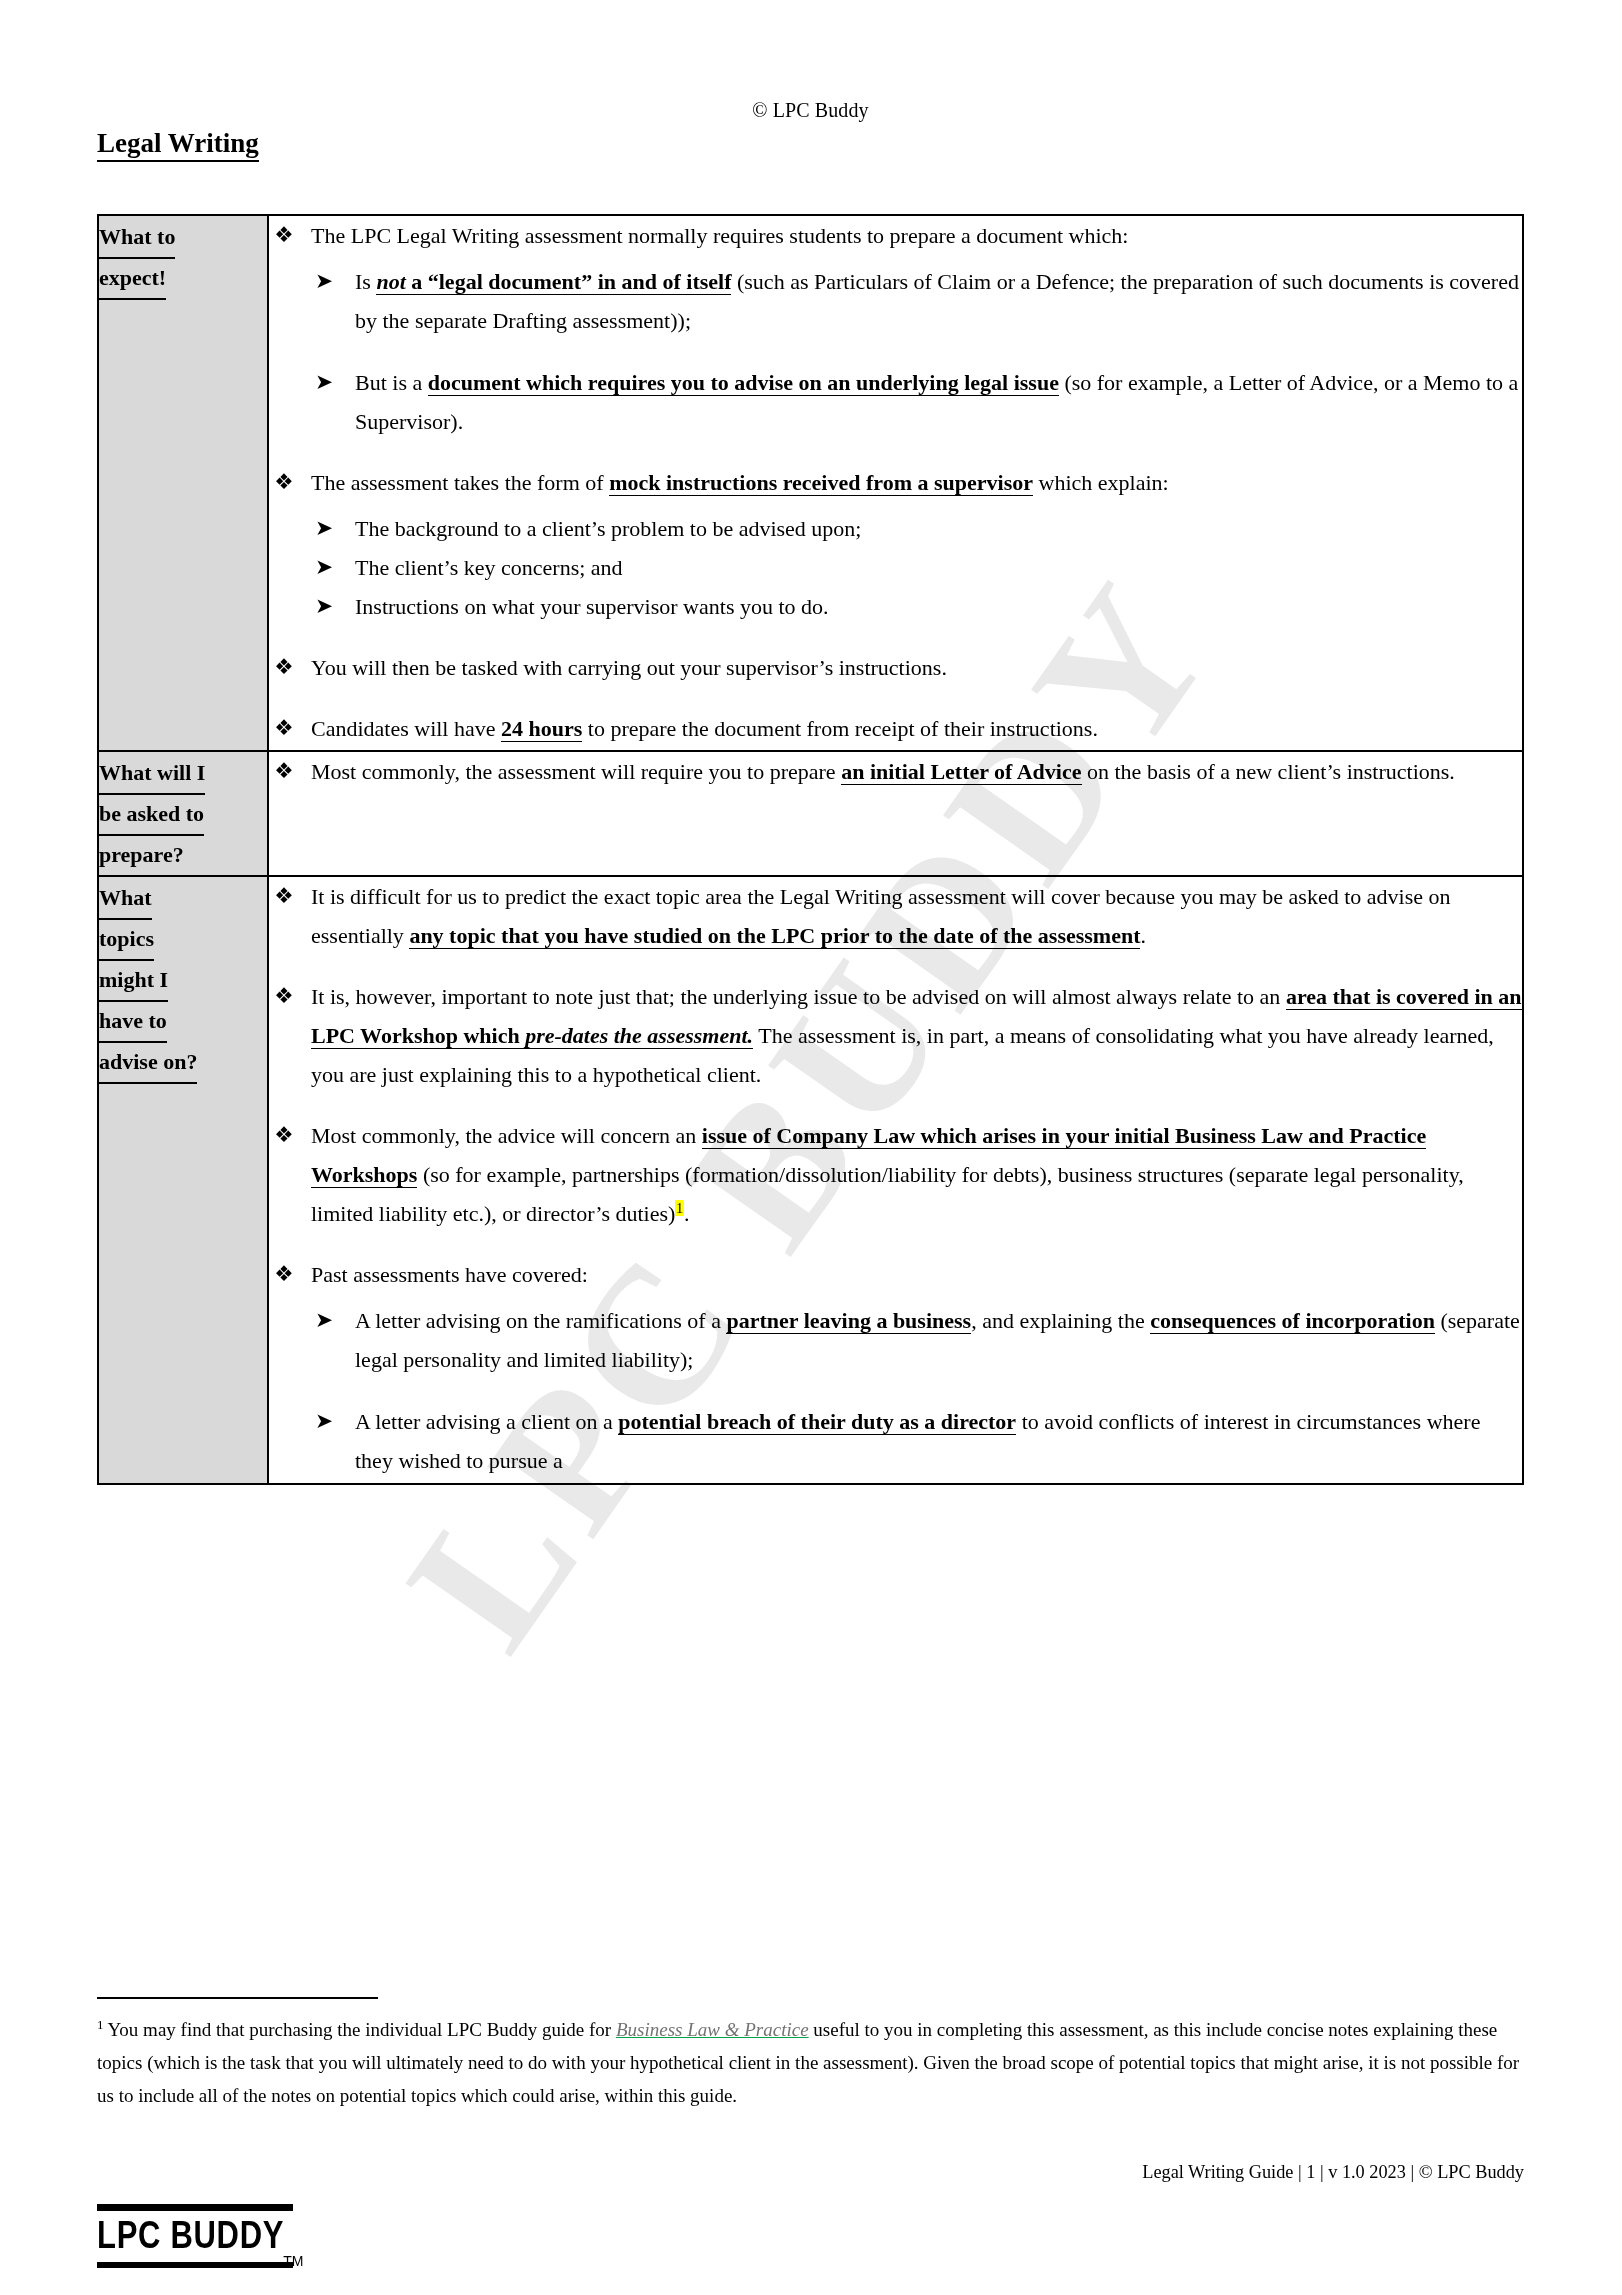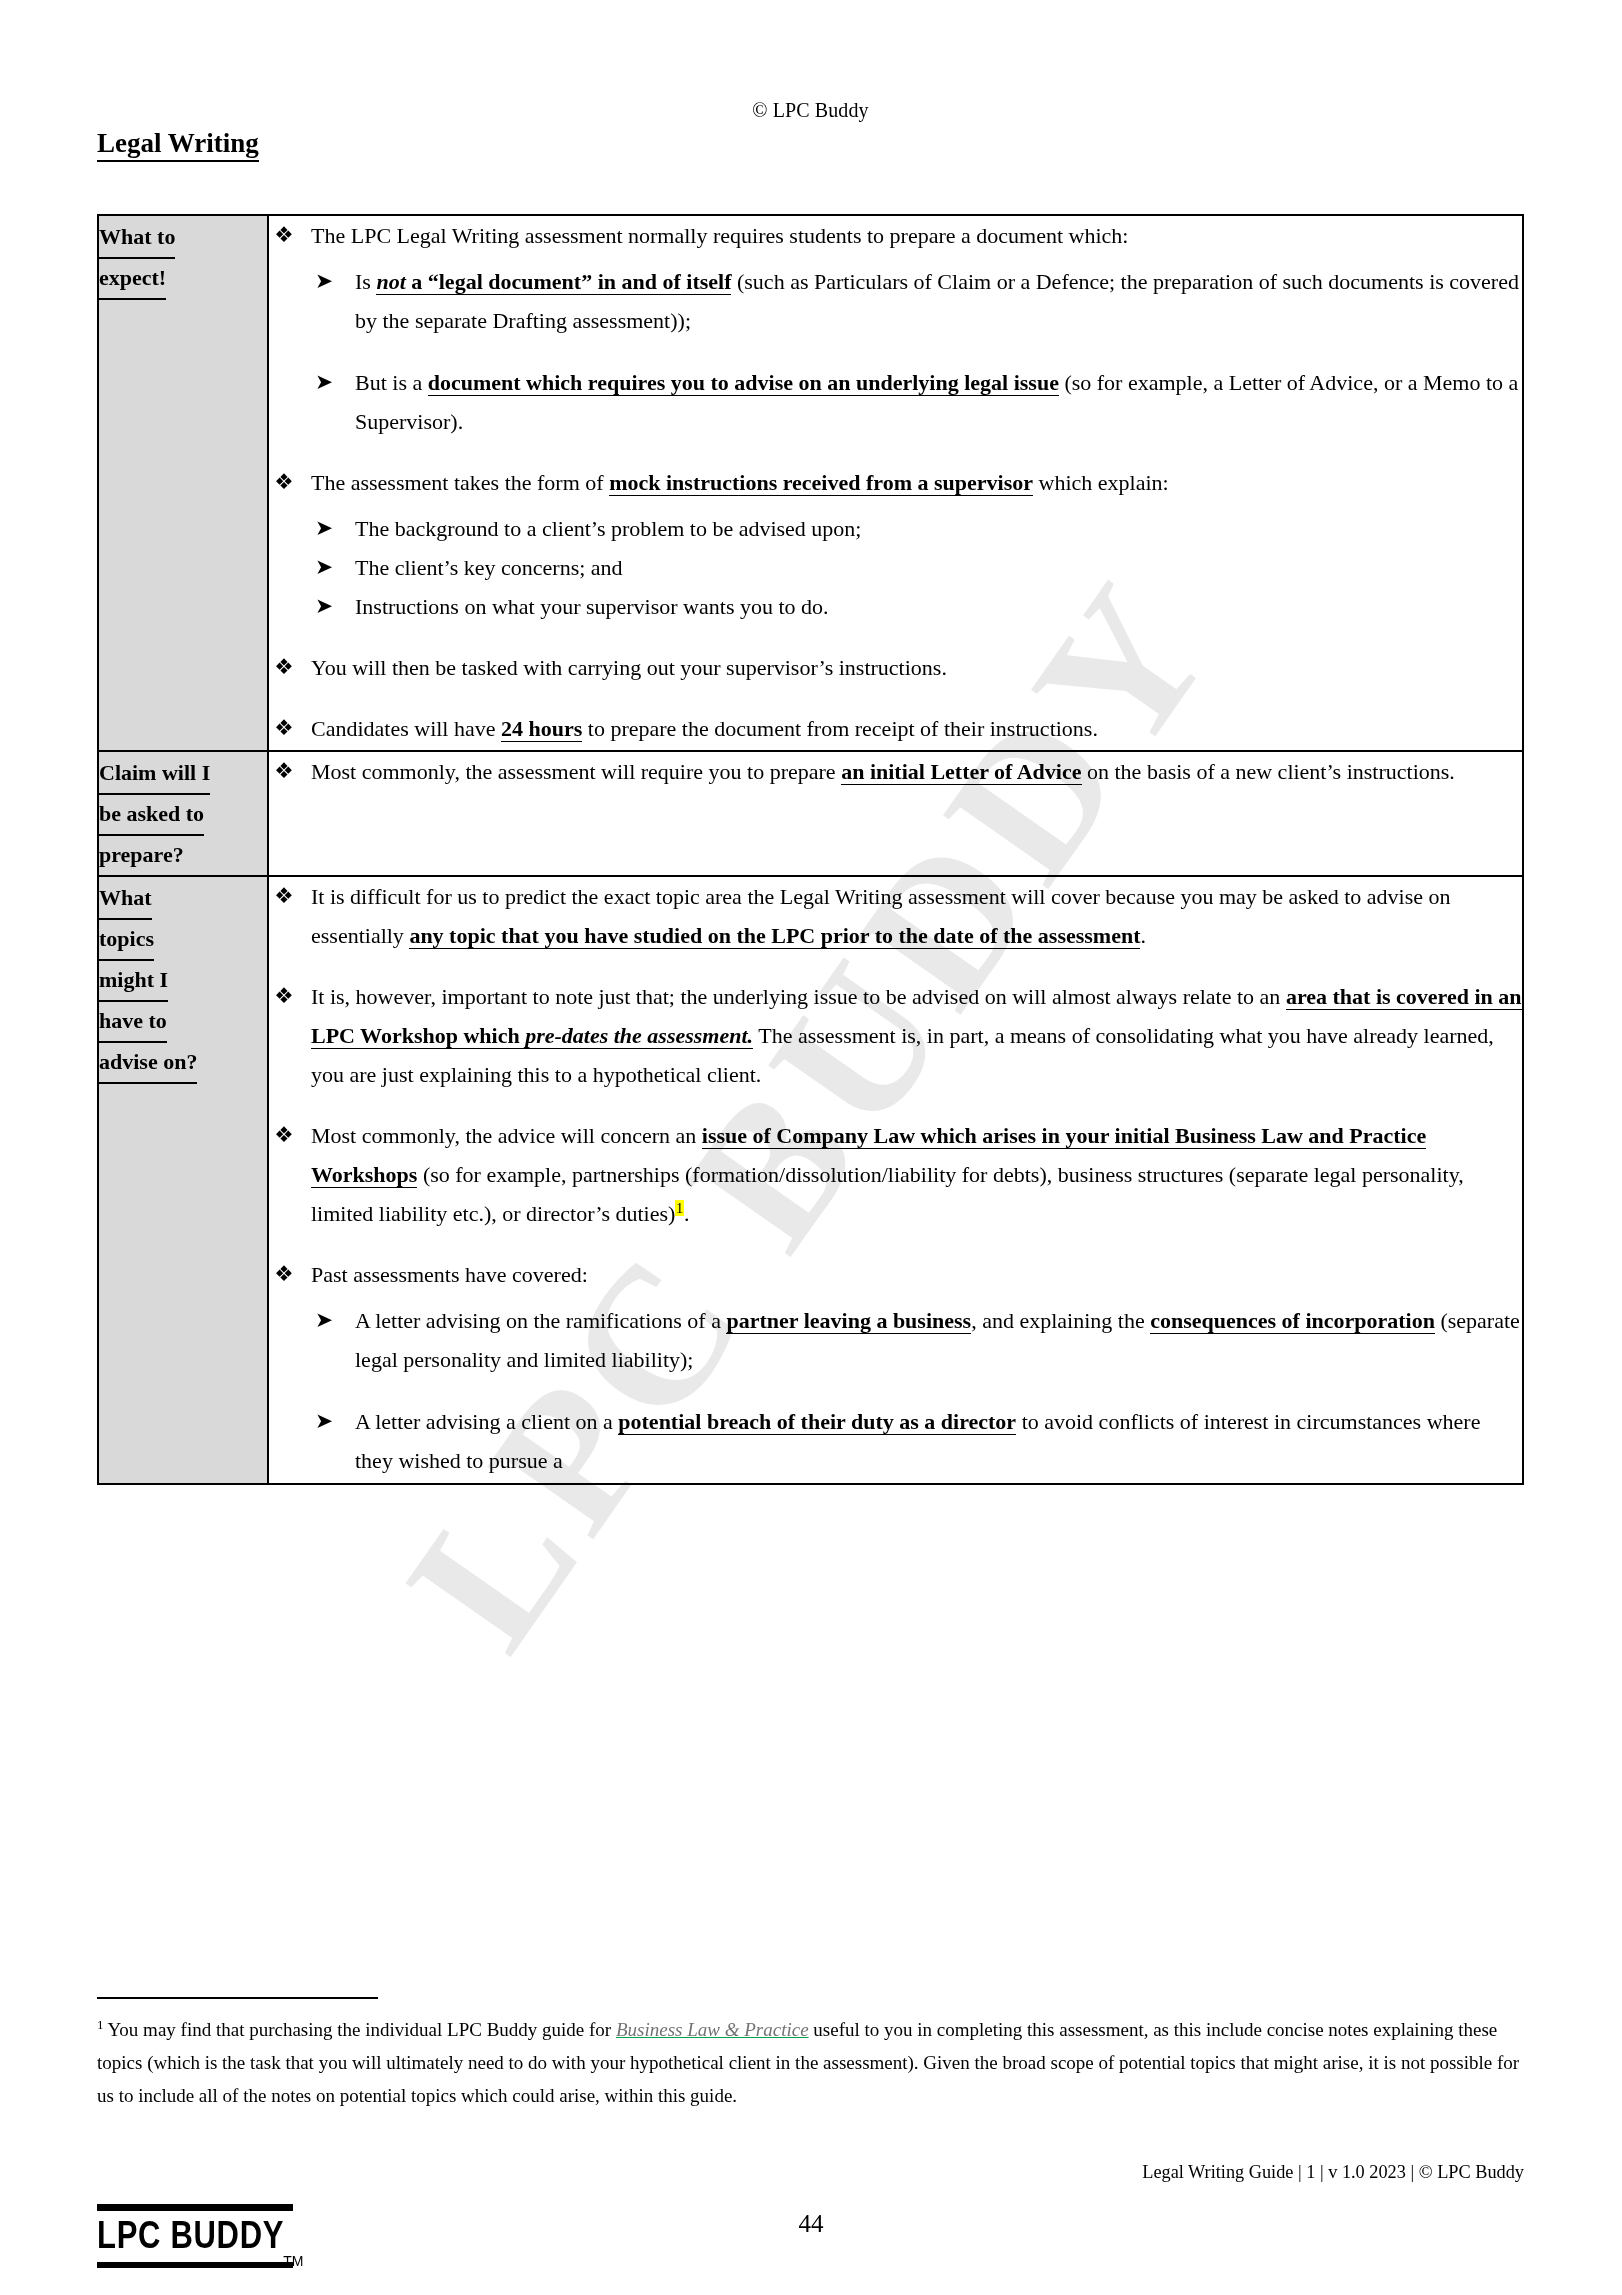"Claim will I" span.u { text: Claim -> What }
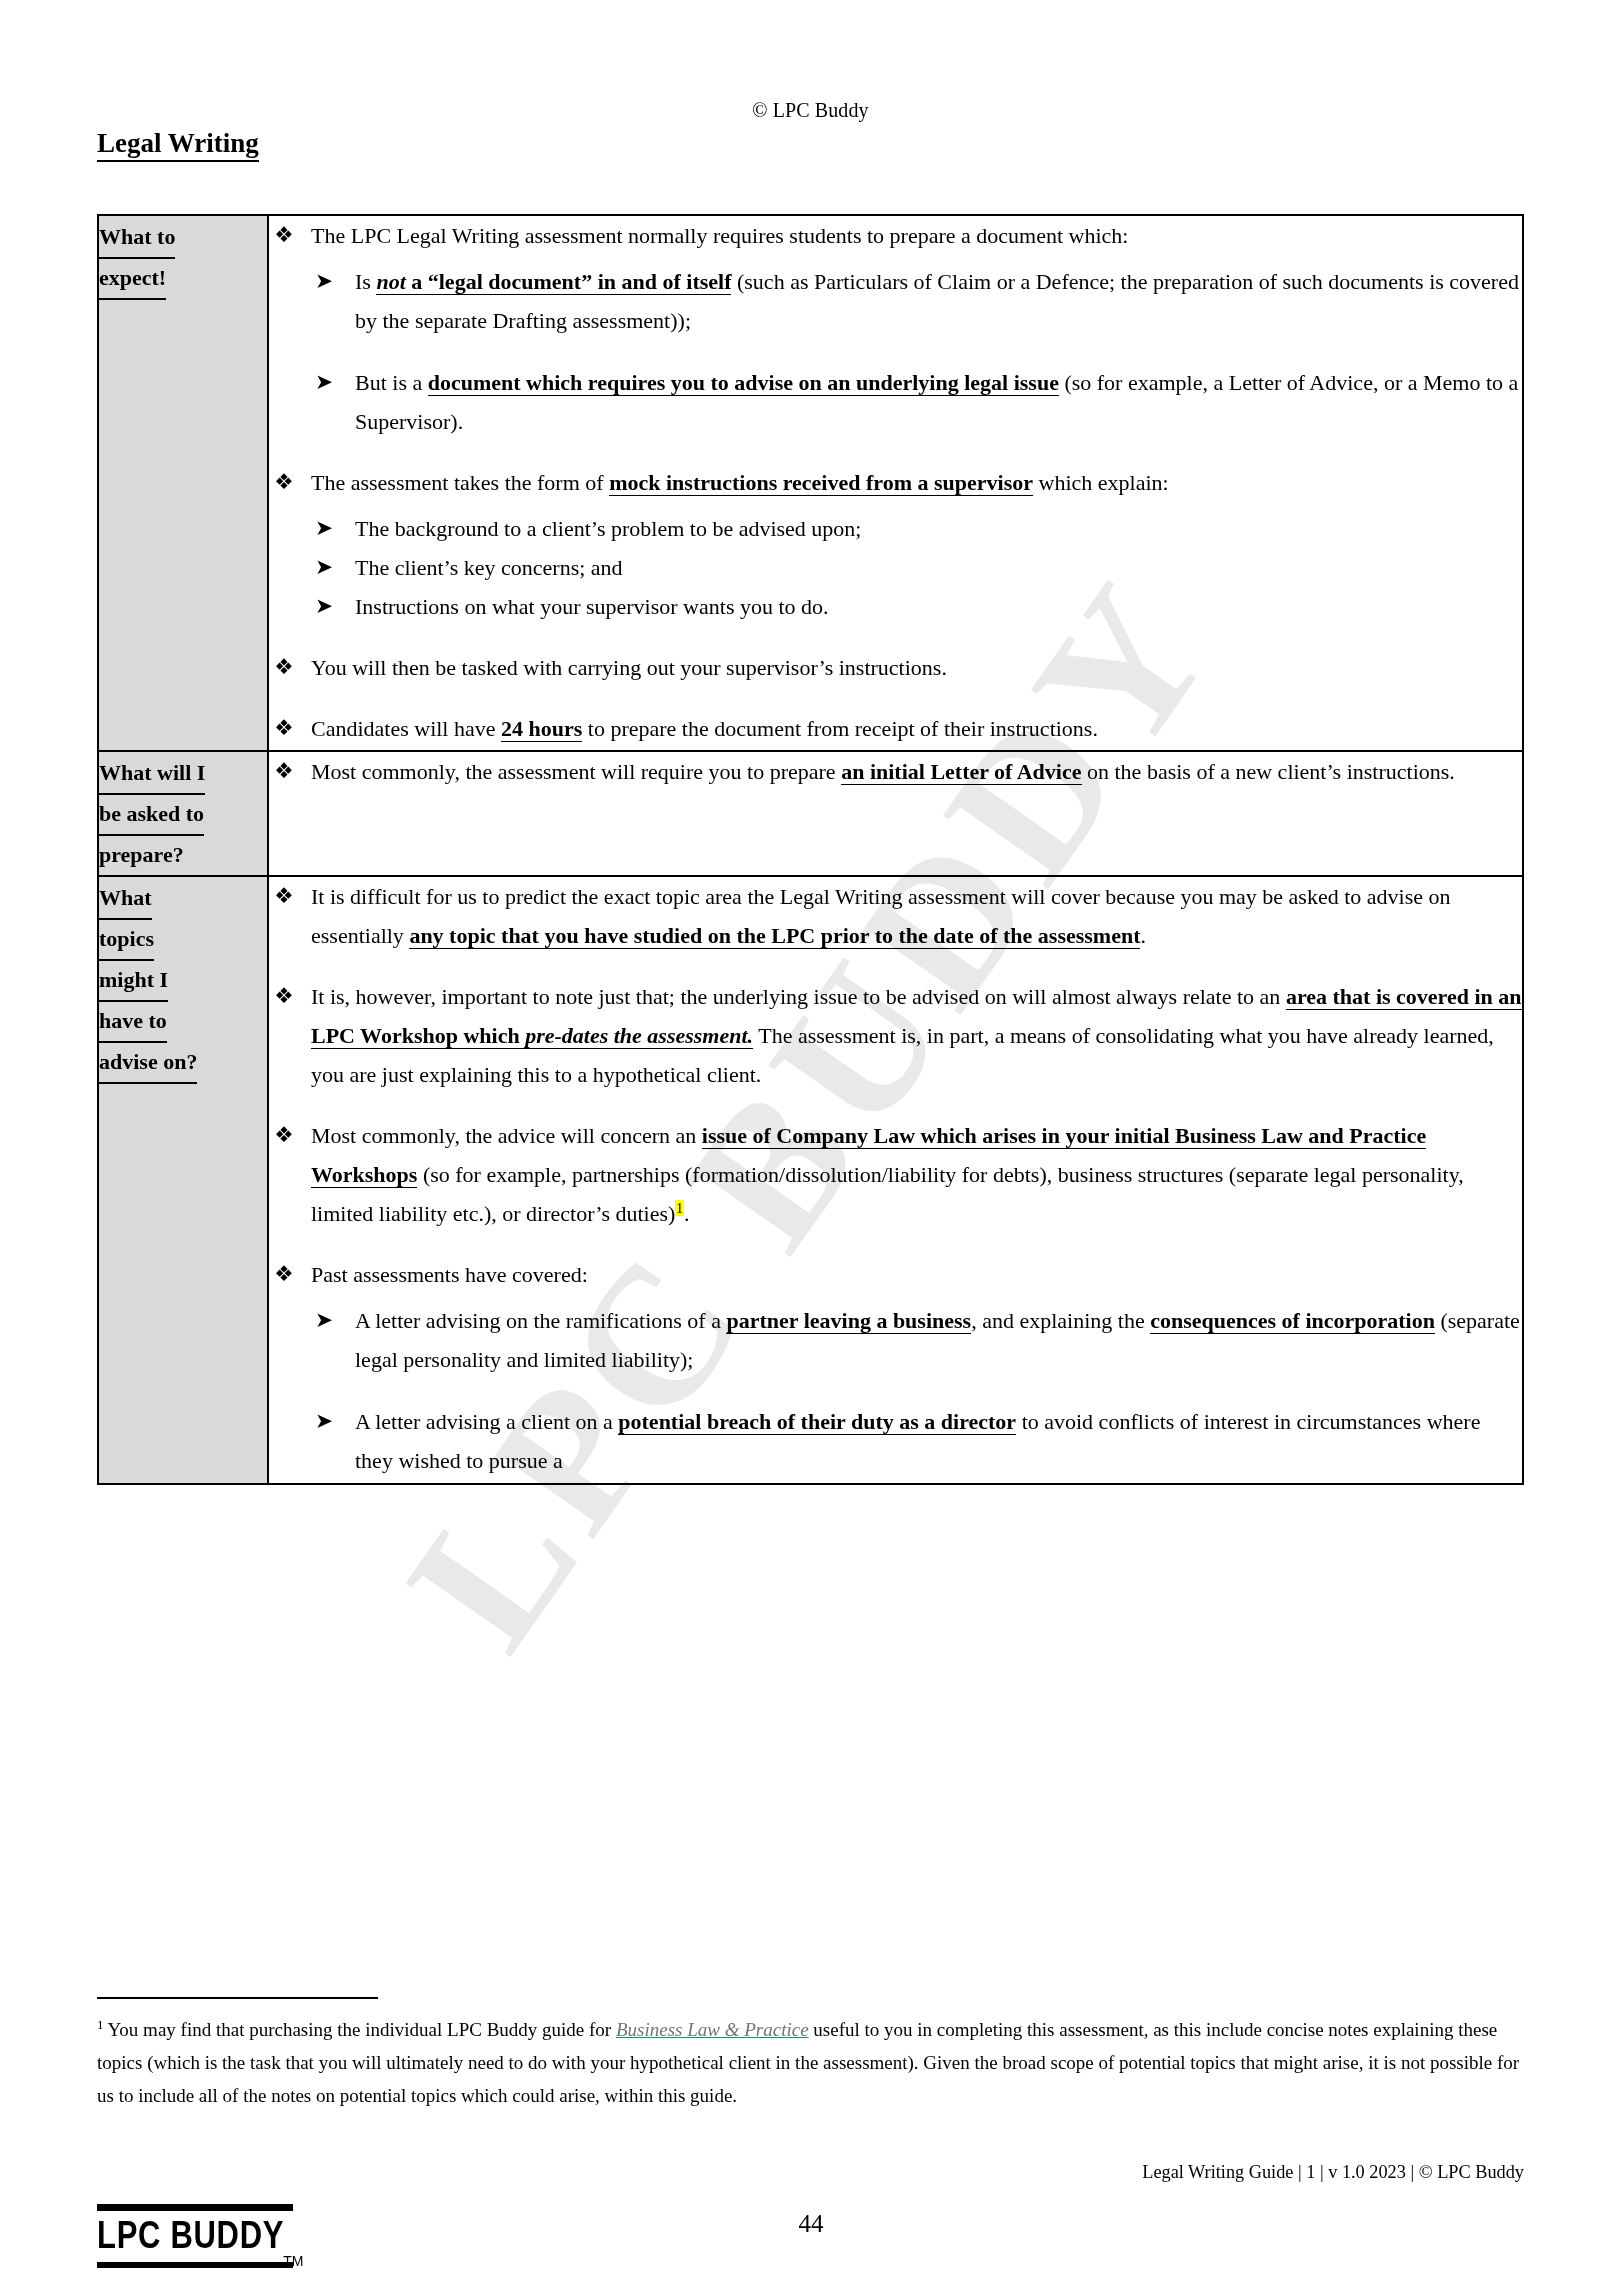"44" div { html: <div>44</div> -> none }
